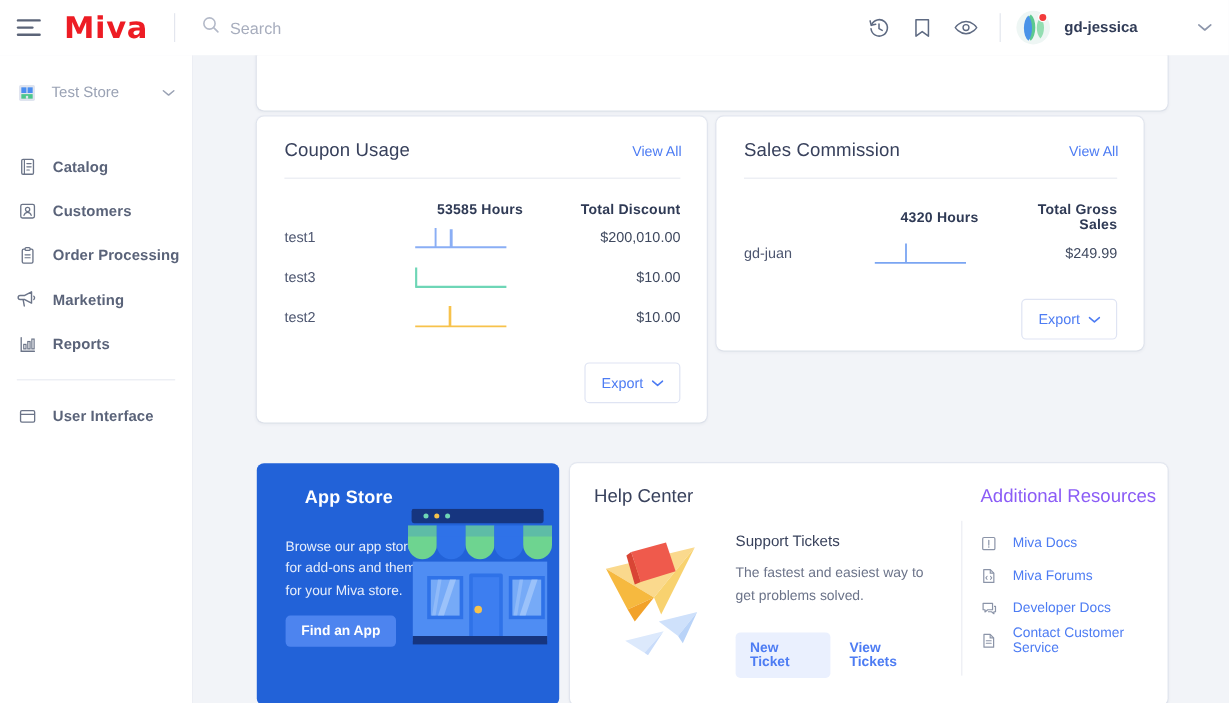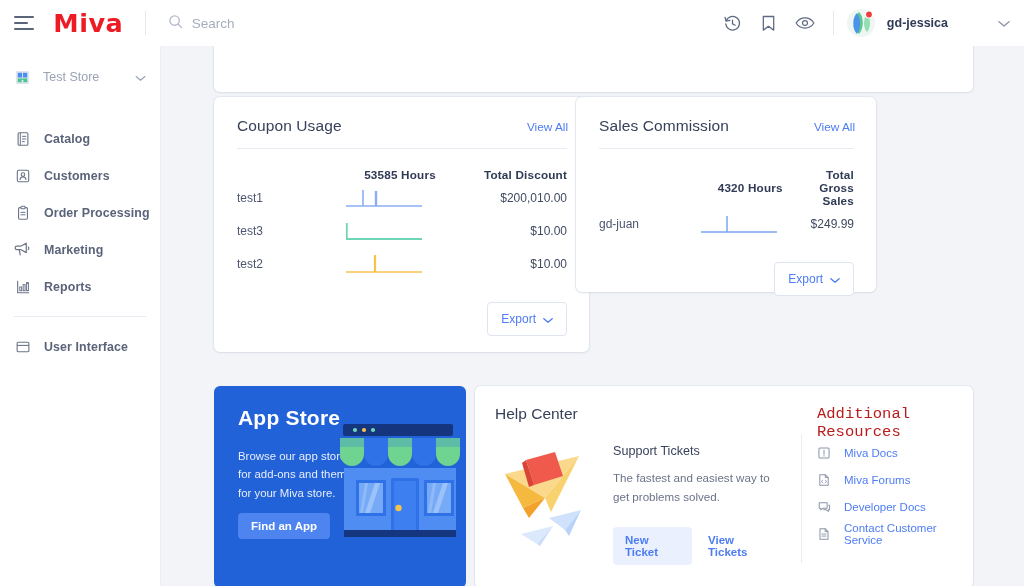"Sales Commission" .c-sales { left: 415px -> 436px; width: 300px -> 356px }
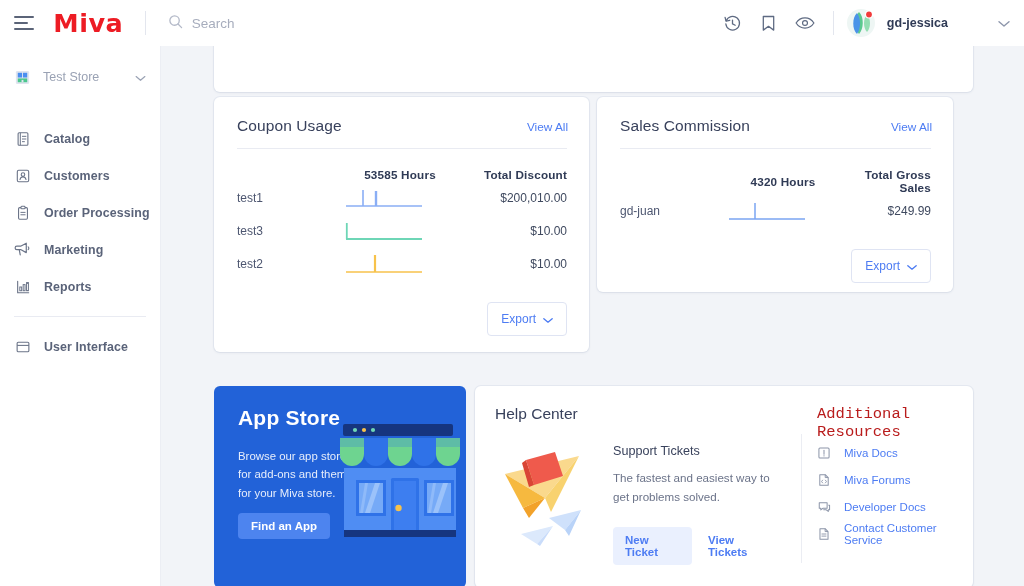"App Store" .as-title { font-size: 21px -> 15px; left: 24px -> 40px }
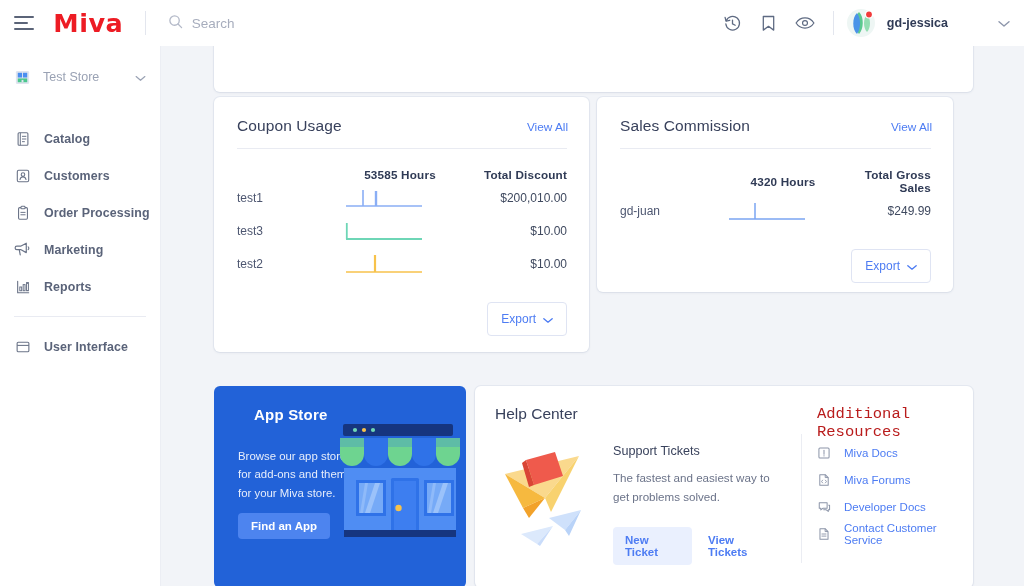"Additional Resources" .res-title { color: #b91c1c -> #8b5cf6; font-family: Liberation Mono, monospace -> none }
